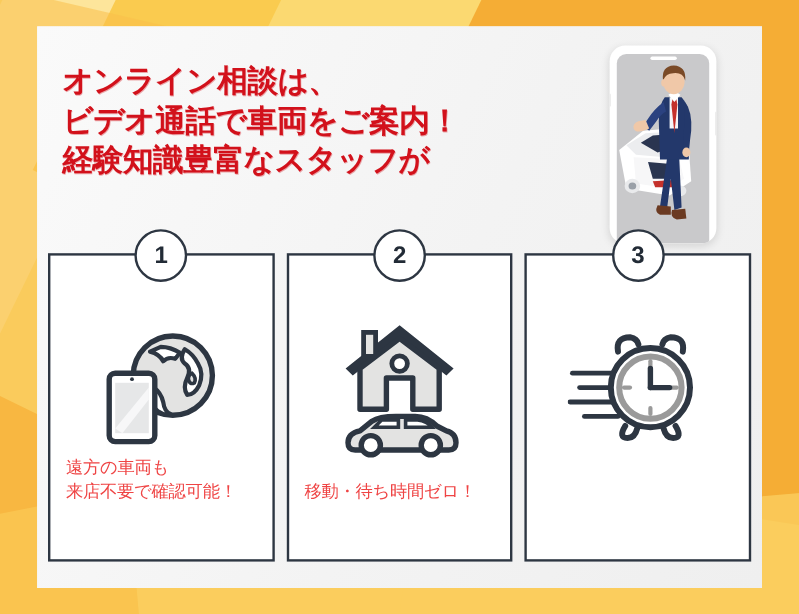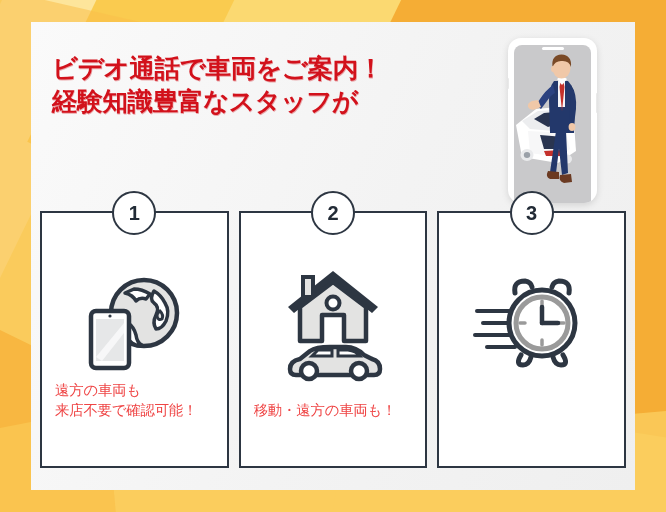"オンライン相談は、" div { html: none -> <div>オンライン相談は、</div> }
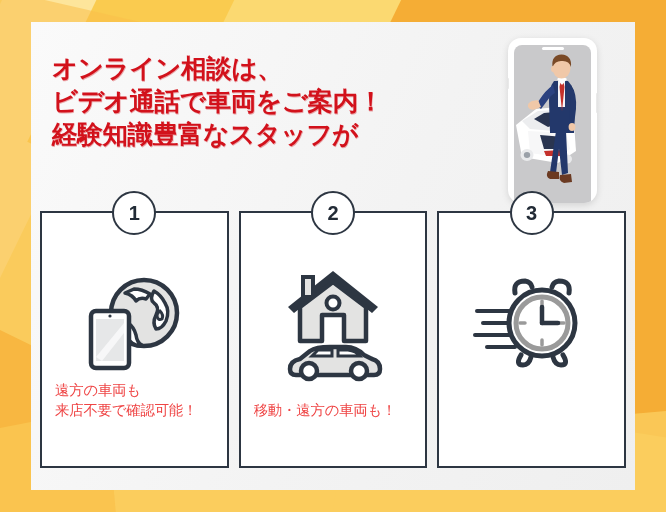"移動・遠方の車両も！" div.card-text { text: 遠方の車両も -> 待ち時間ゼロ }
